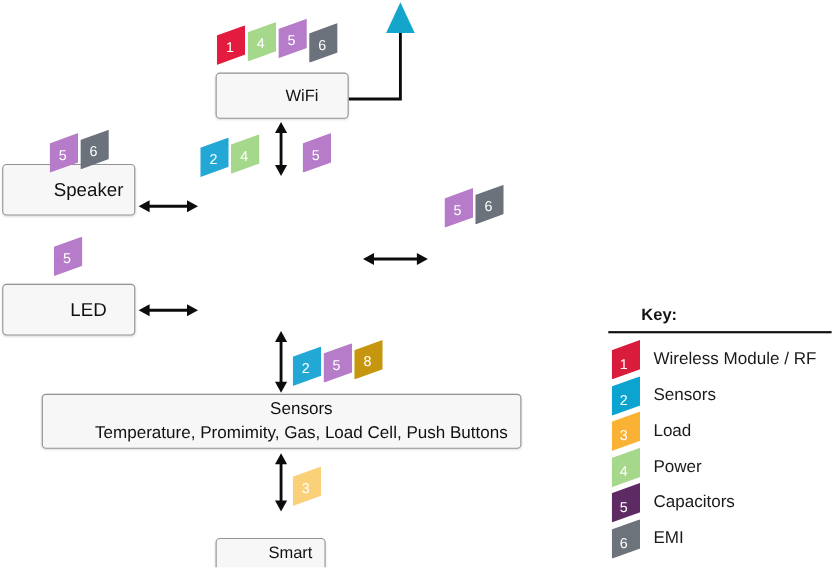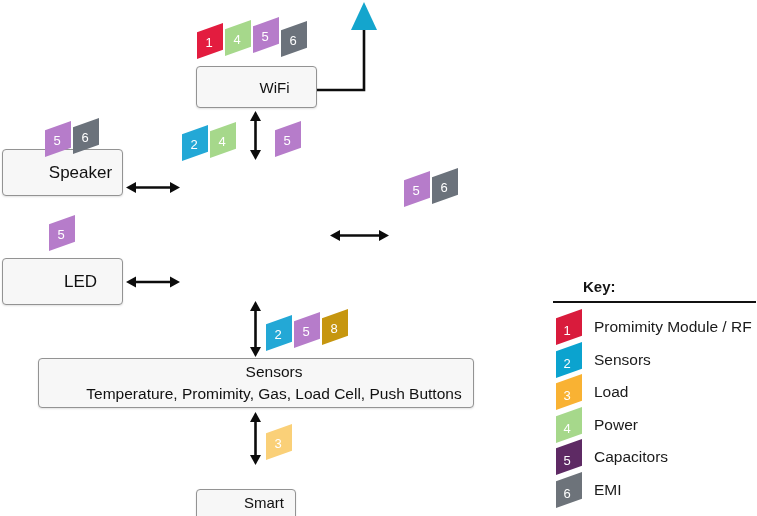"Promimity Module / RF" span.key-label { text: Promimity -> Wireless }
